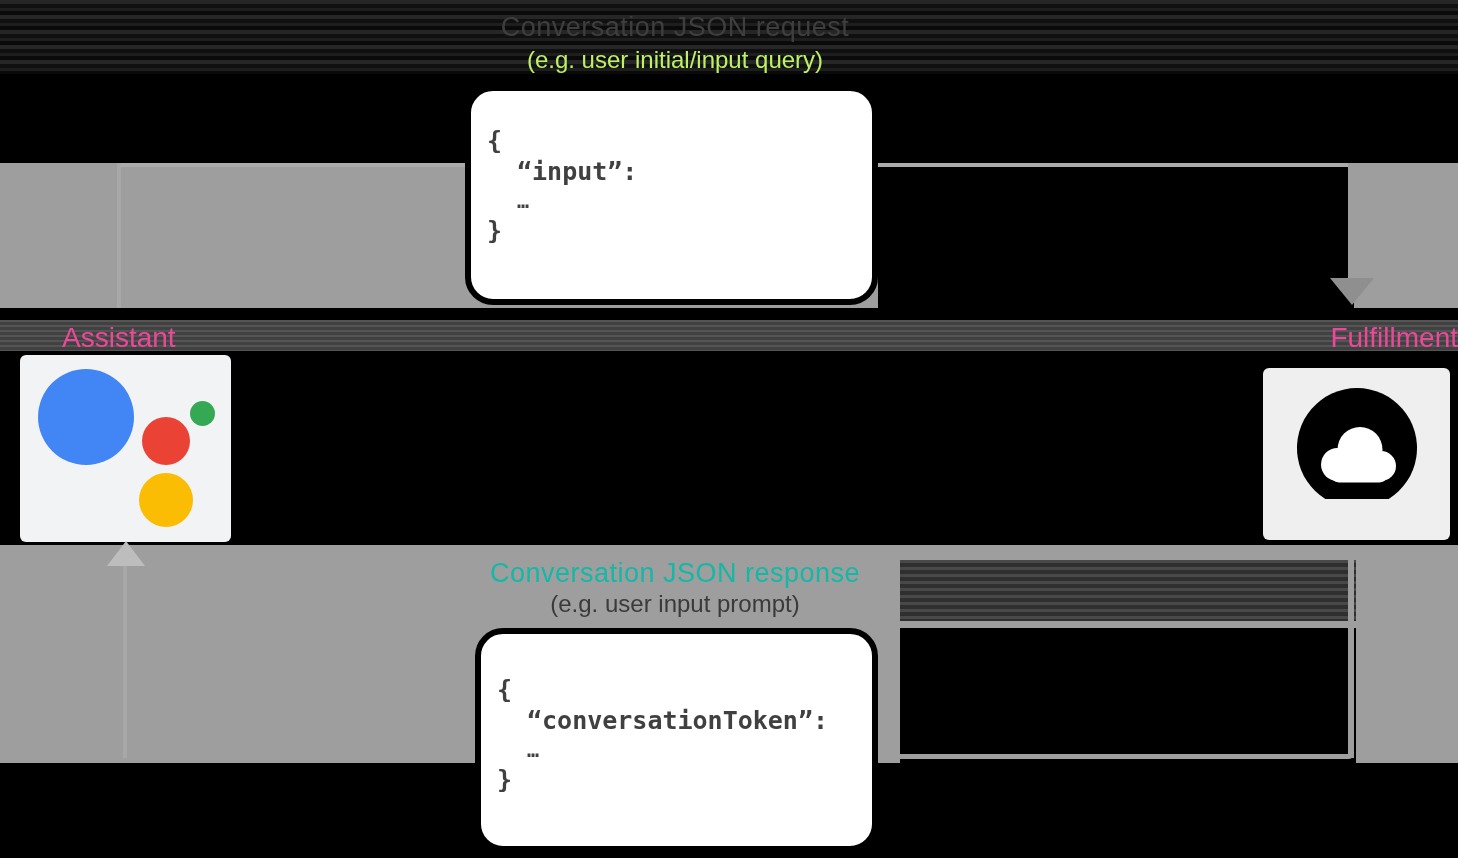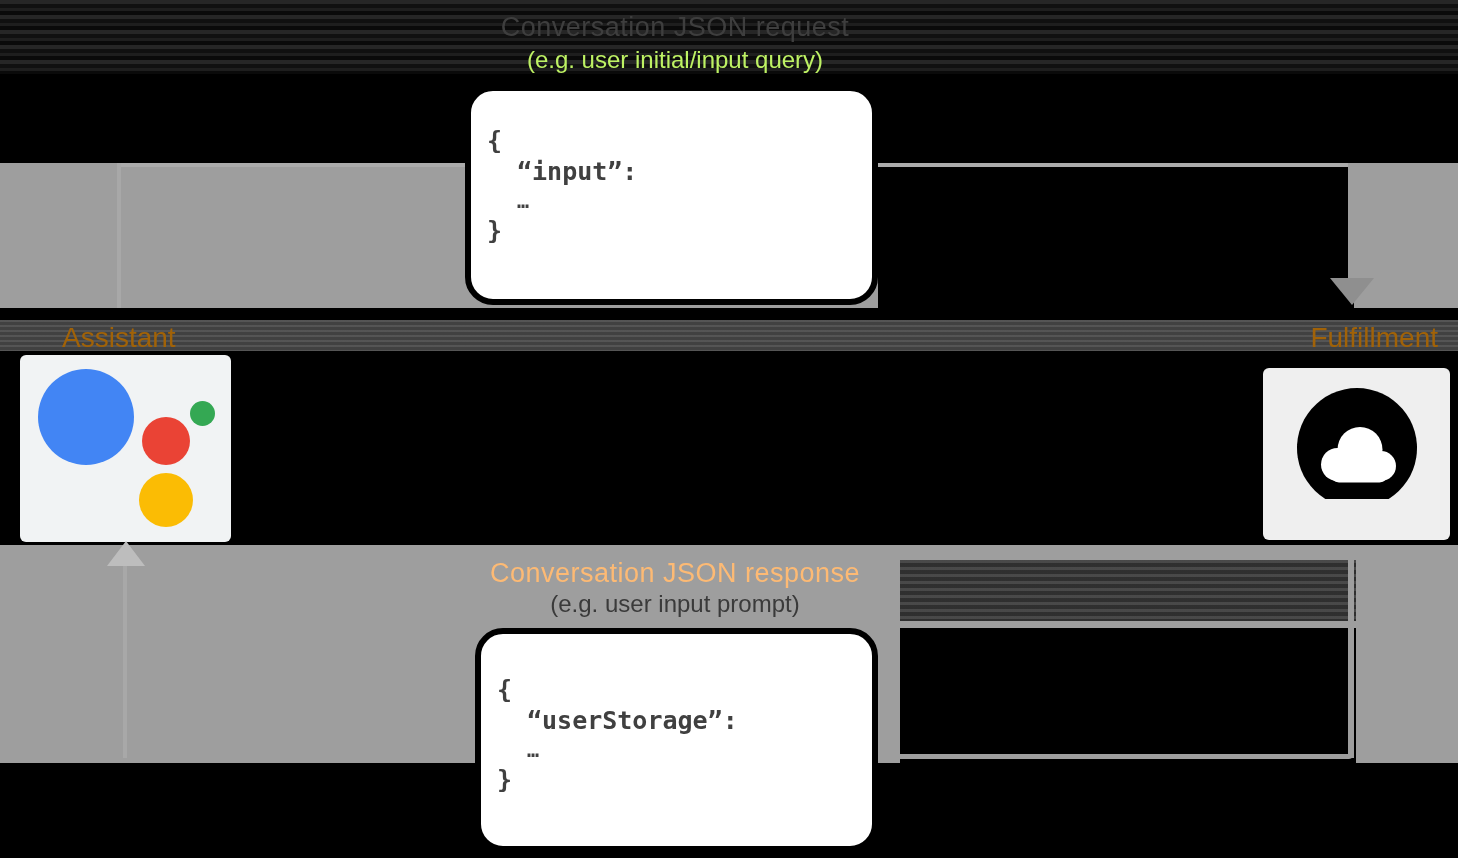"Assistant" .actor-label { color: #a16207 -> #ec4899 }
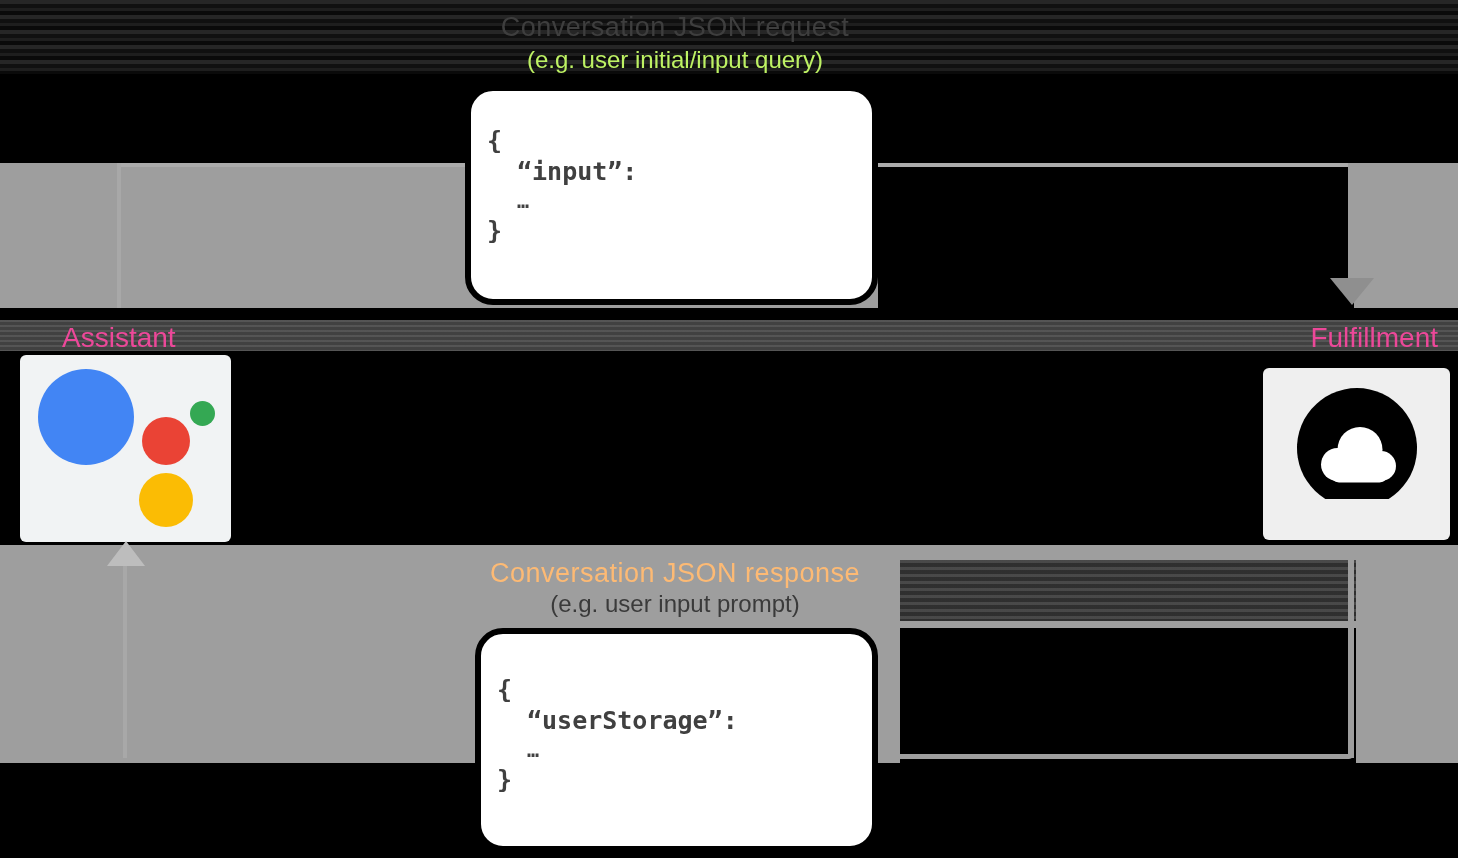"Fulfillment" .label-fulfillment { right: 20px -> 0 }
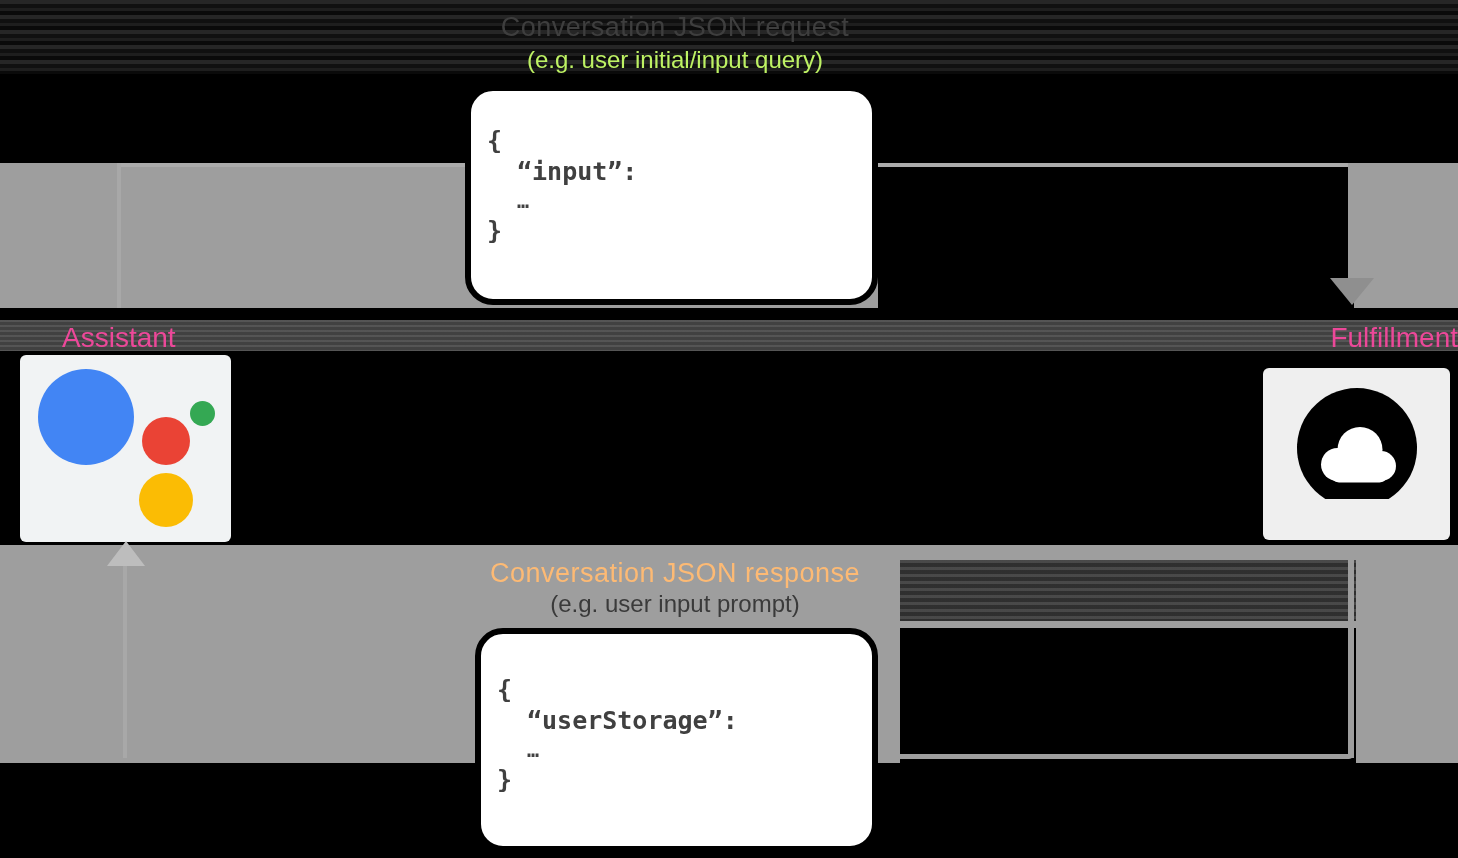"Conversation JSON response" .resp-t1 { color: #fdba74 -> #14b8a6 }
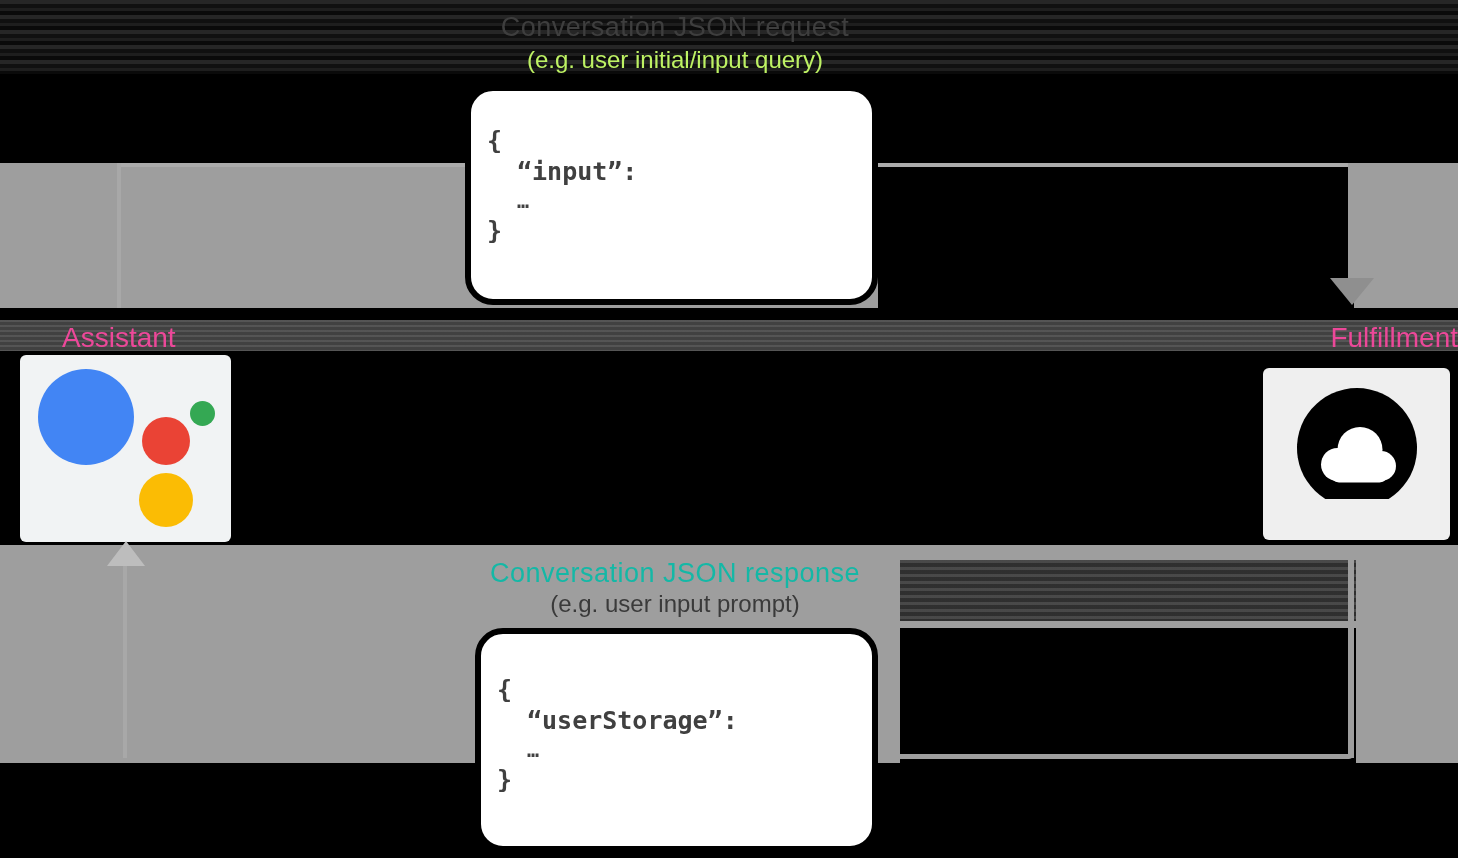"“conversationToken”:" div.code-line { html: none -> <div>“conversationToken”:</div> }
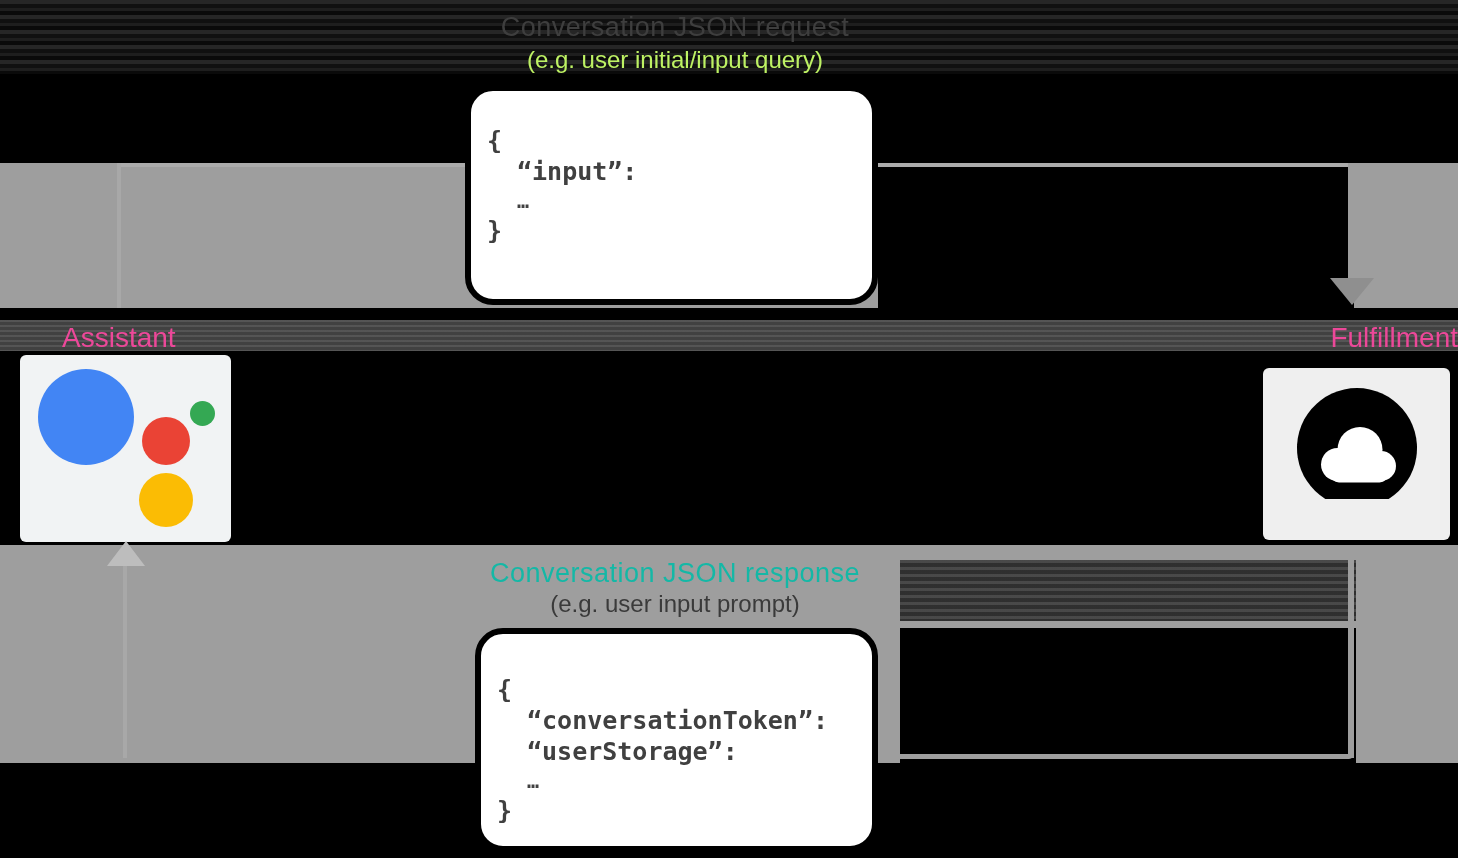"“userStorage”:" div.code-line { html: <div>“userStorage”:</div> -> none }
